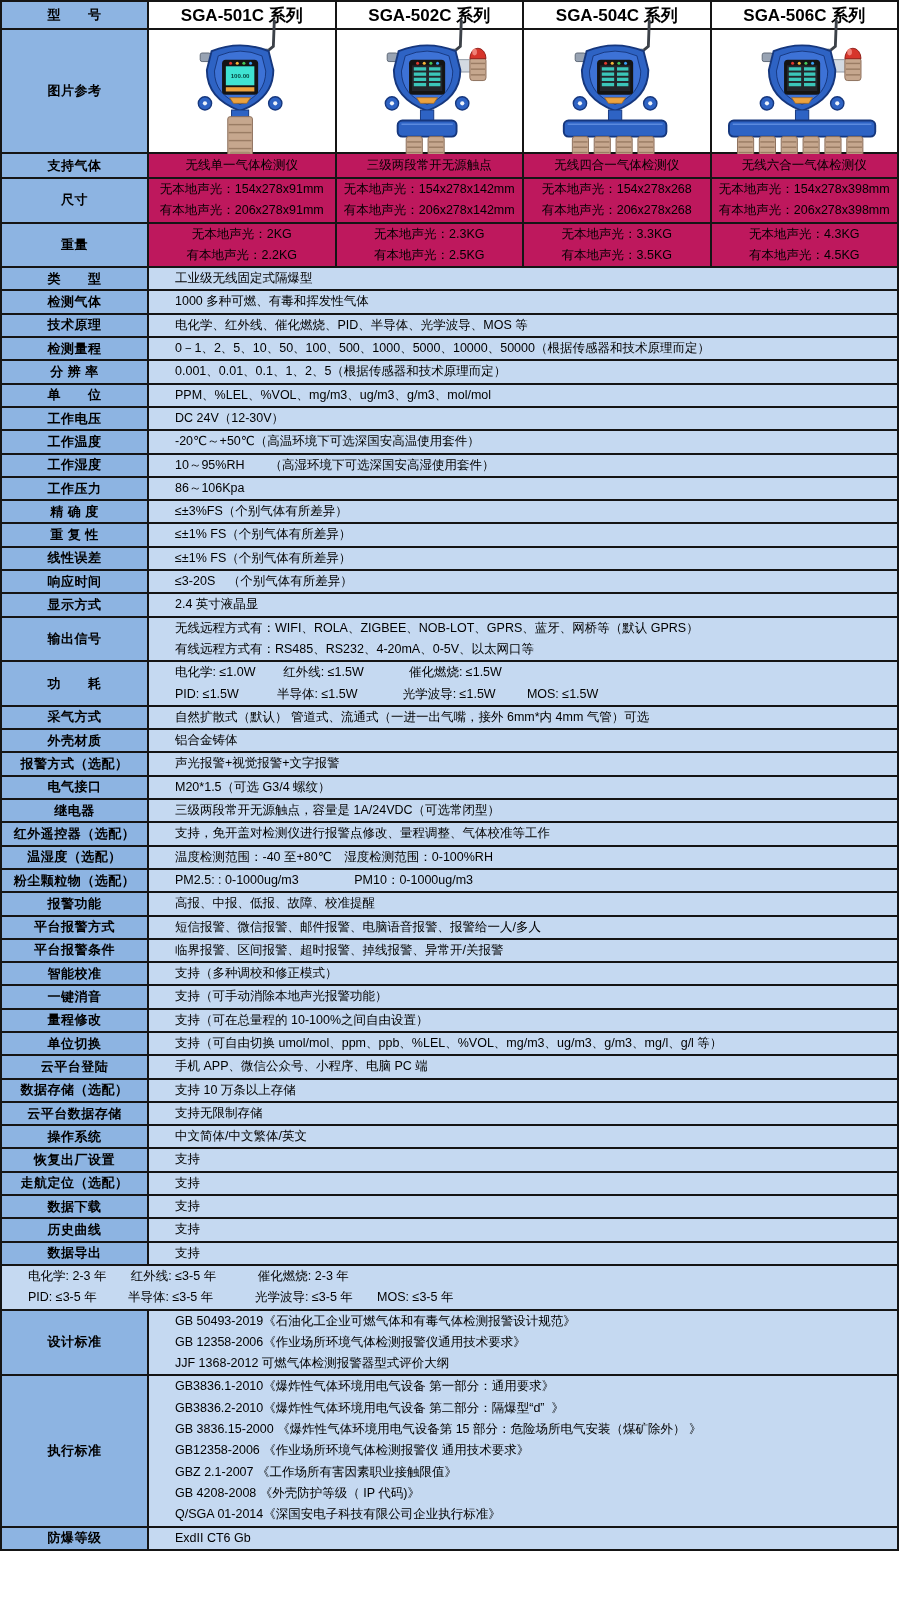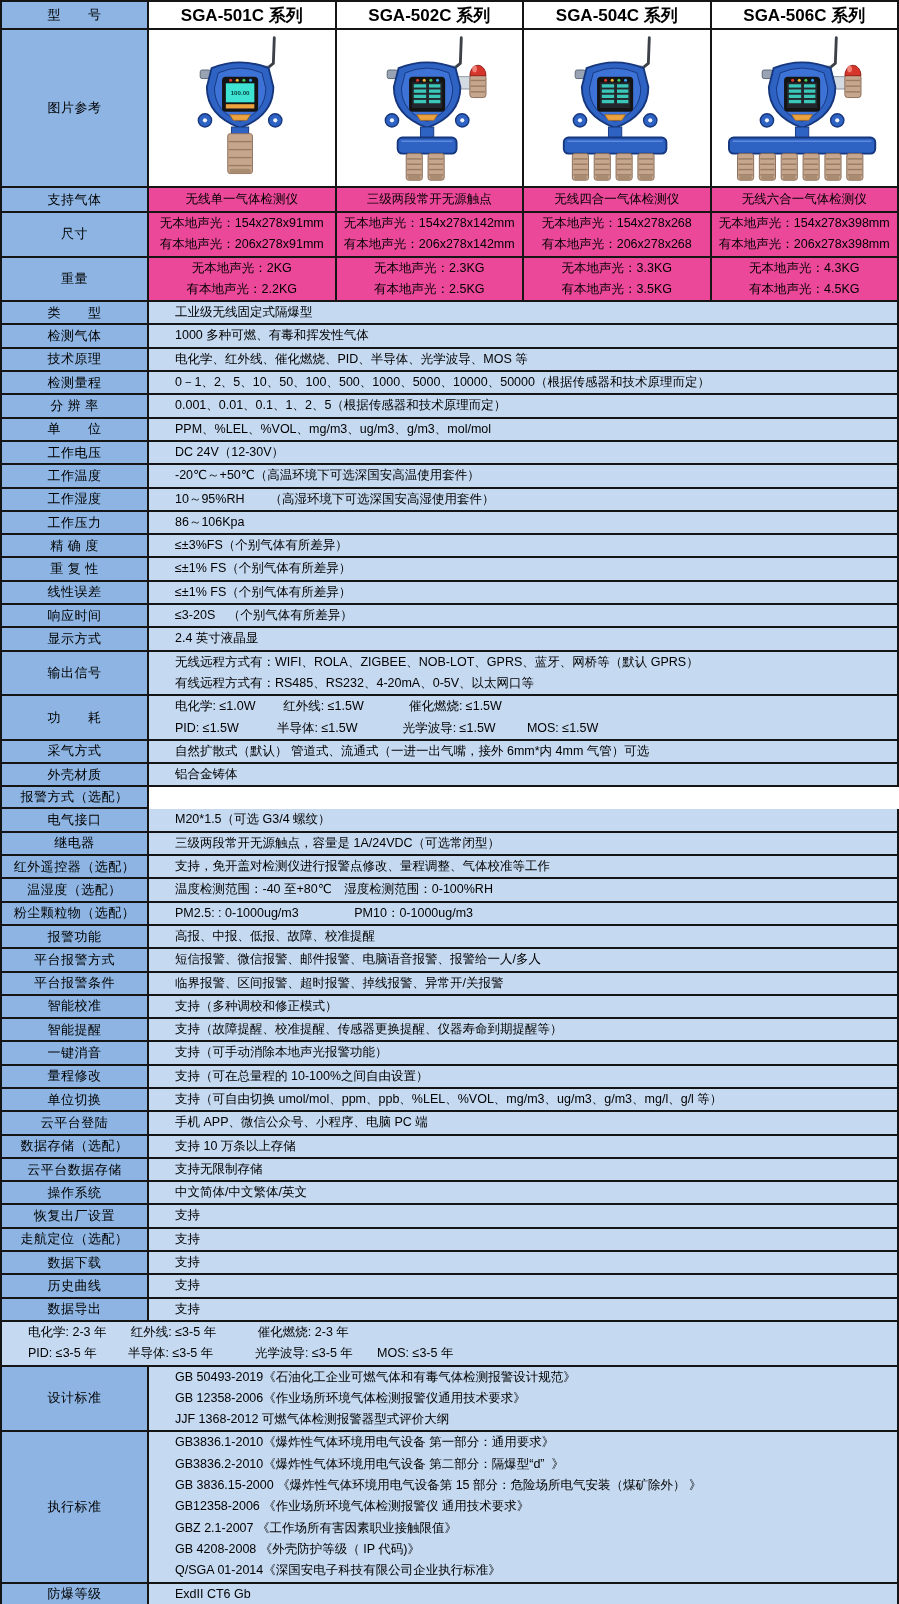"型 号" .label { font-weight: normal -> bold }
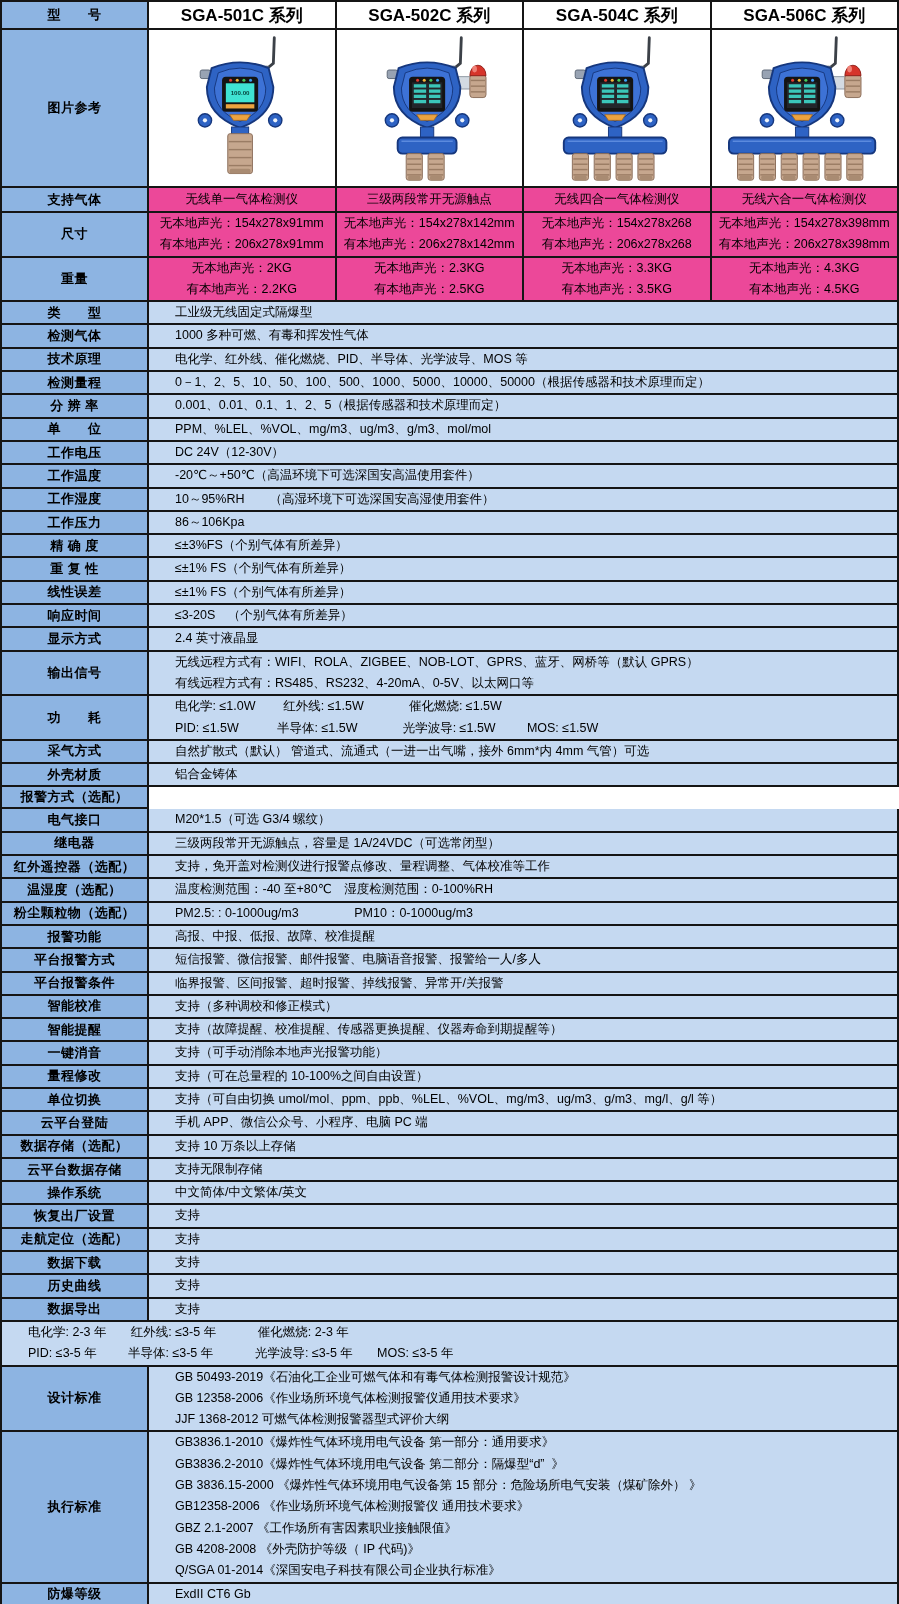"图片参考" .image-row .cell { height: 158px -> 124px }
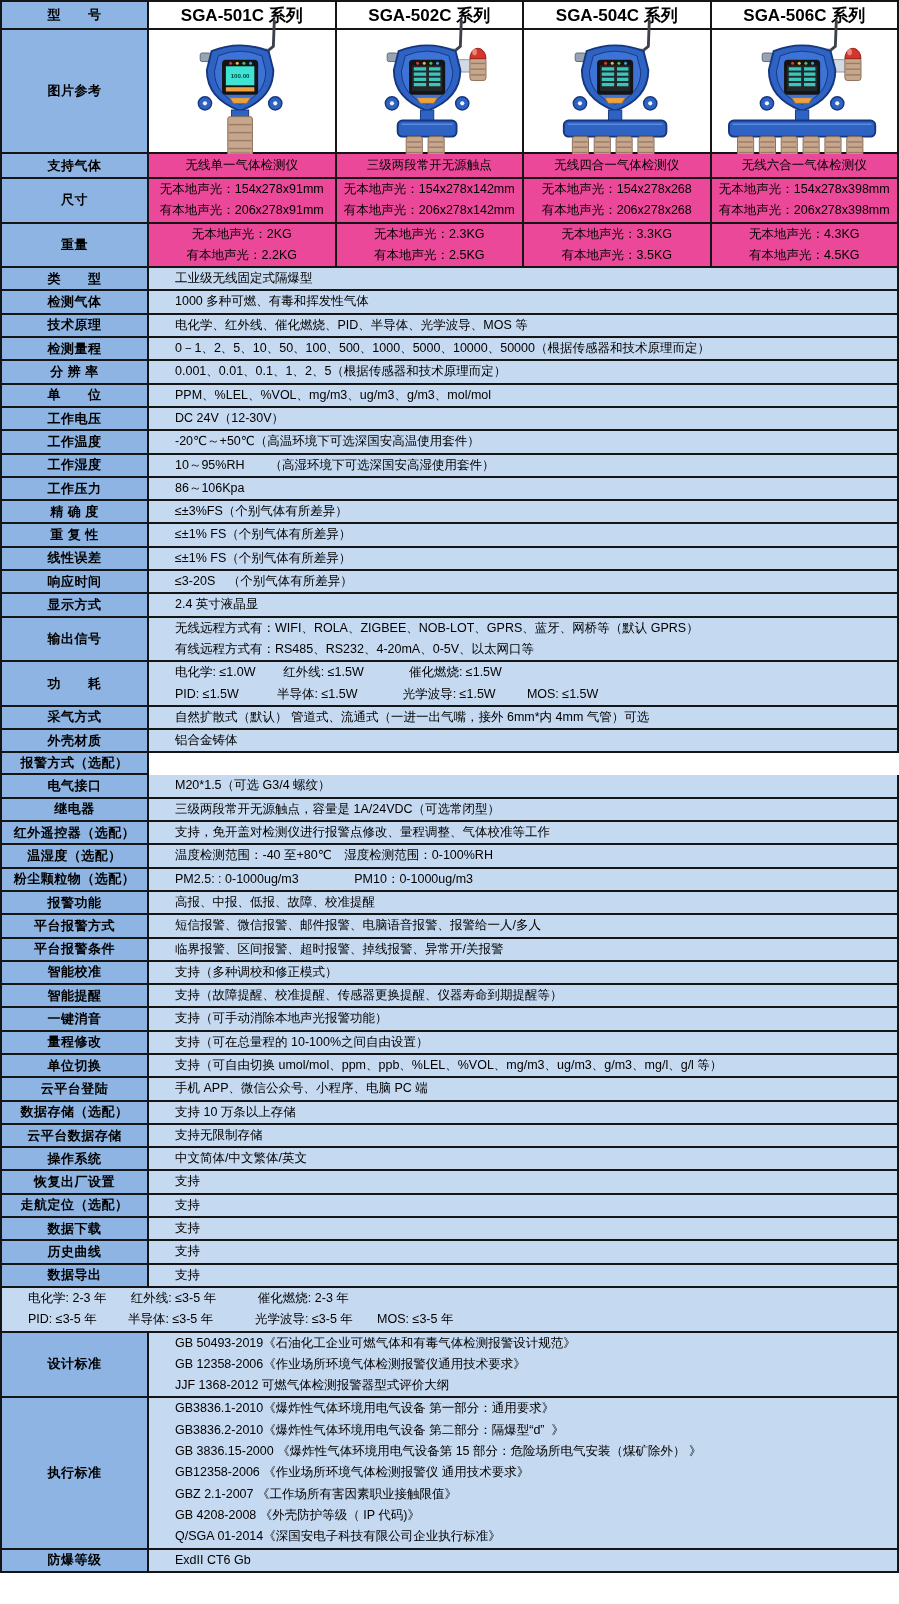"无线单一气体检测仪" .col { background: #ec4899 -> #be185d }
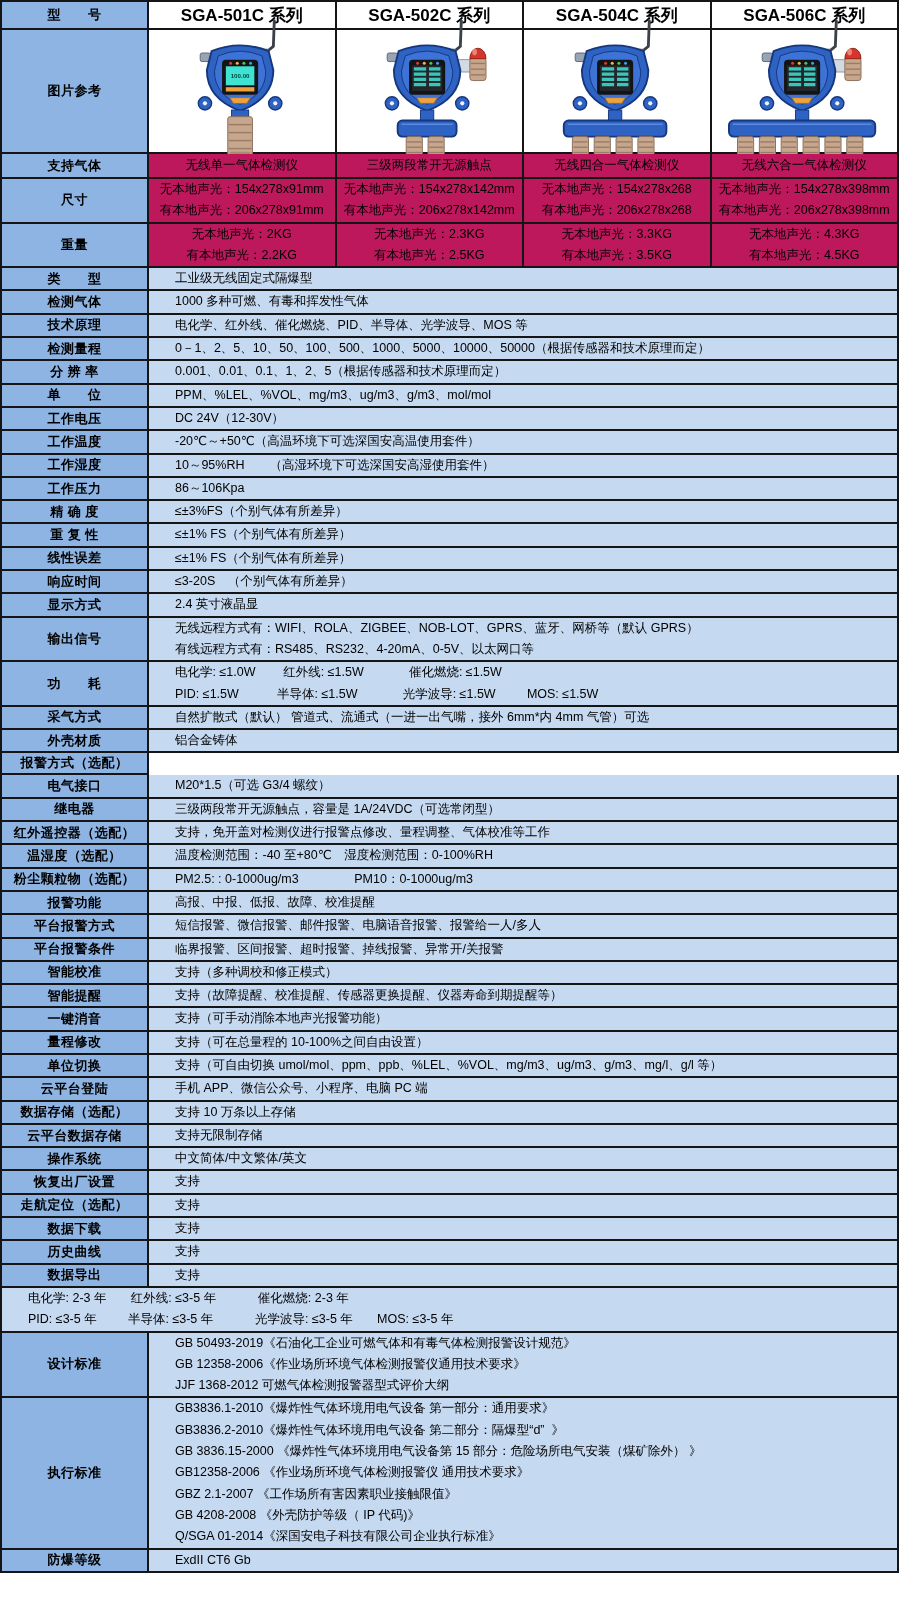"声光报警+视觉报警+文字报警" div.cell { html: none -> <div> <div>声光报警+视觉报警+文字报警</div> </div> }
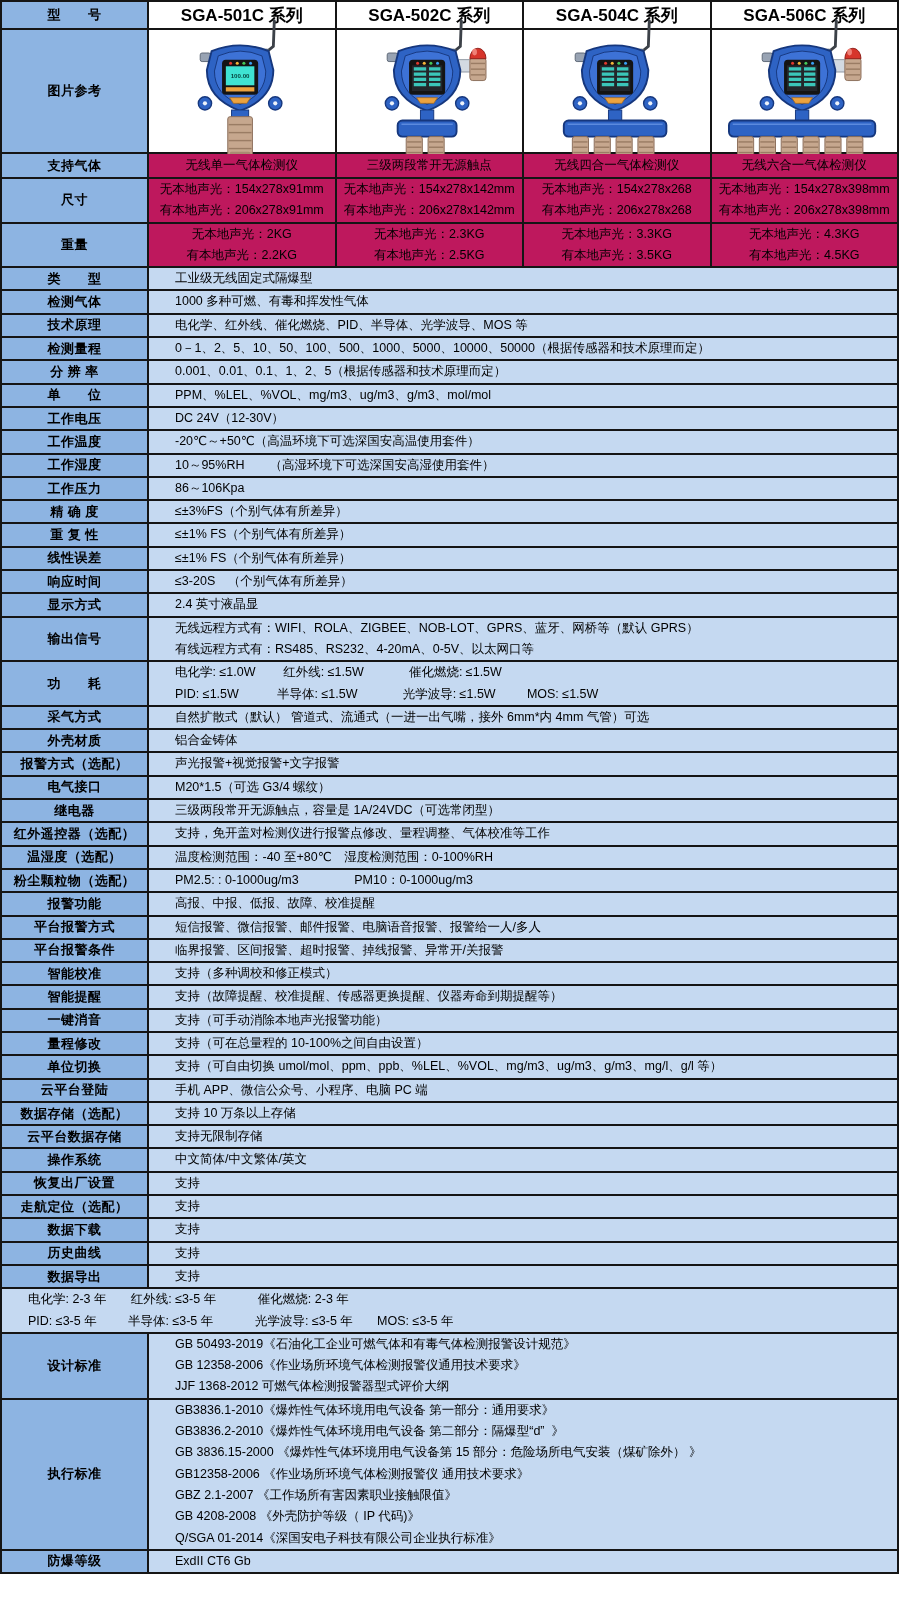"智能提醒" div.row { html: <div> <div>智能提醒</div> <div> <div>支持（故障提醒、校准提醒、传感器更换提醒、仪器寿命到期提醒等）</div> </div> </div> -> none }
